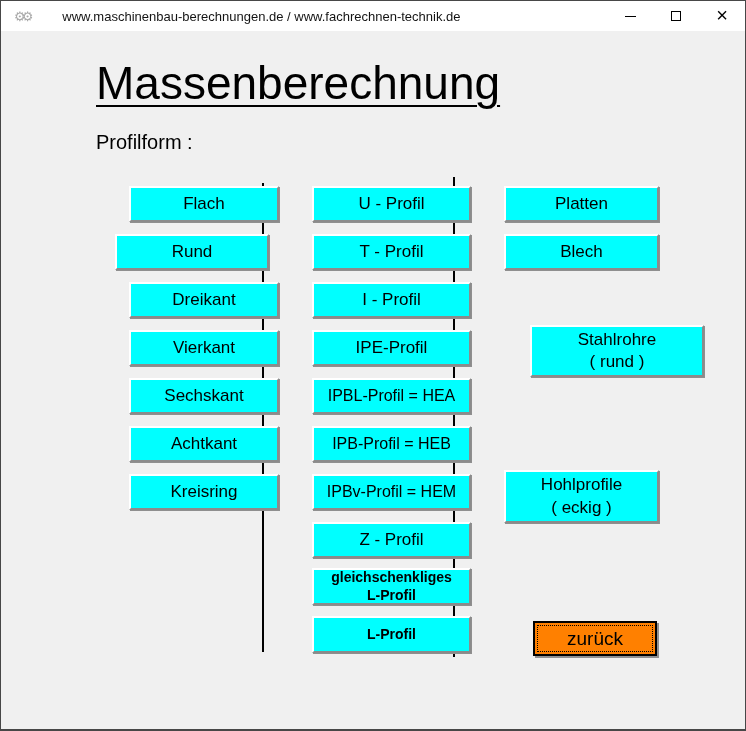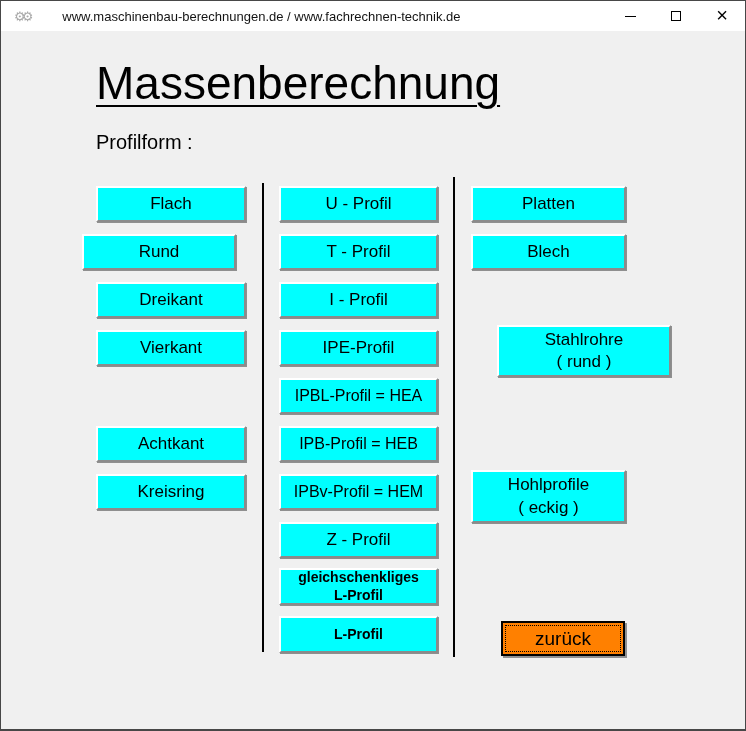"Flach" .cbtn { margin-left: none -> 33px }
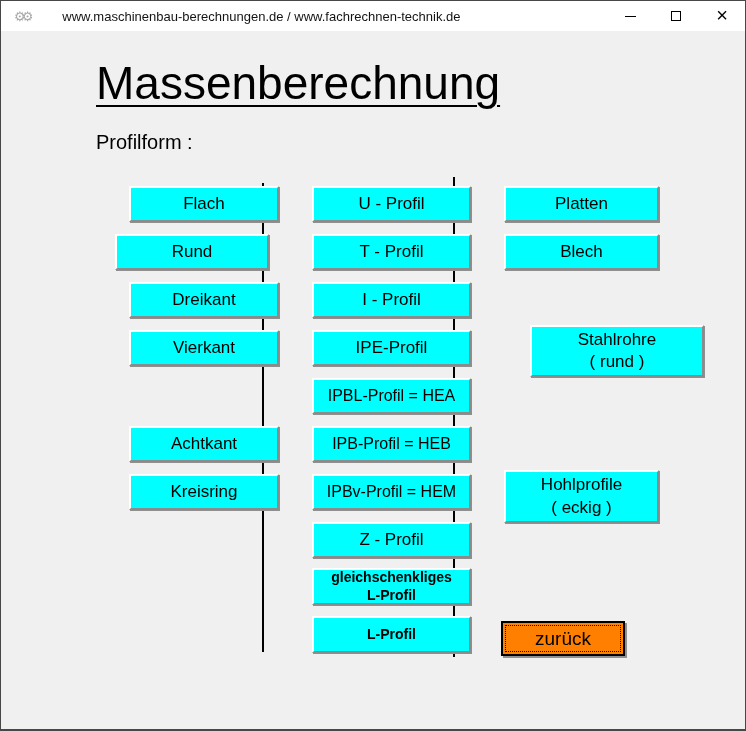"Sechskant" button.cbtn { html: none -> <button>Sechskant</button> }
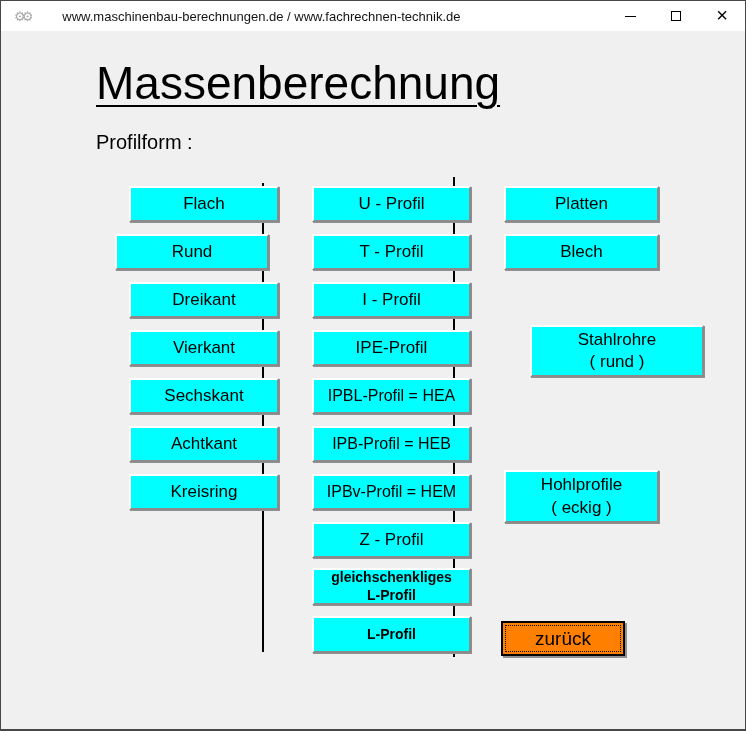"zurück" .back-btn { margin-left: none -> 32px }
